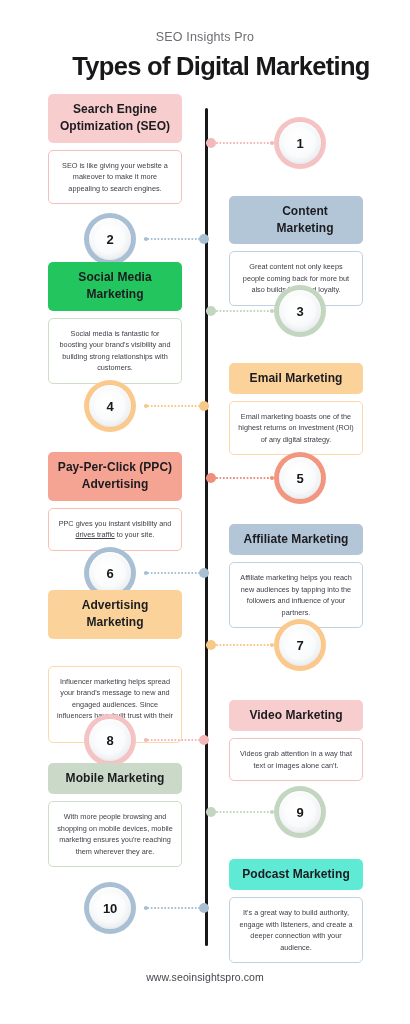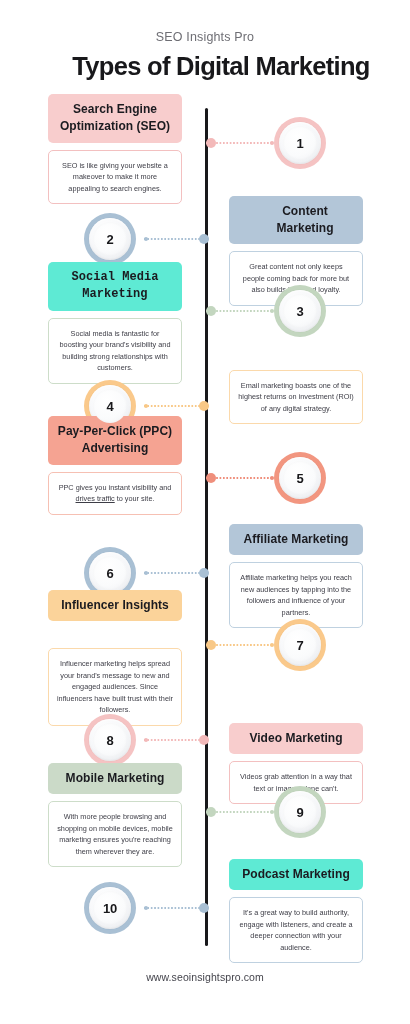"Social Media Marketing" div.title-box { background: #5eead4 -> #22c55e; font-family: Liberation Mono, monospace -> none }
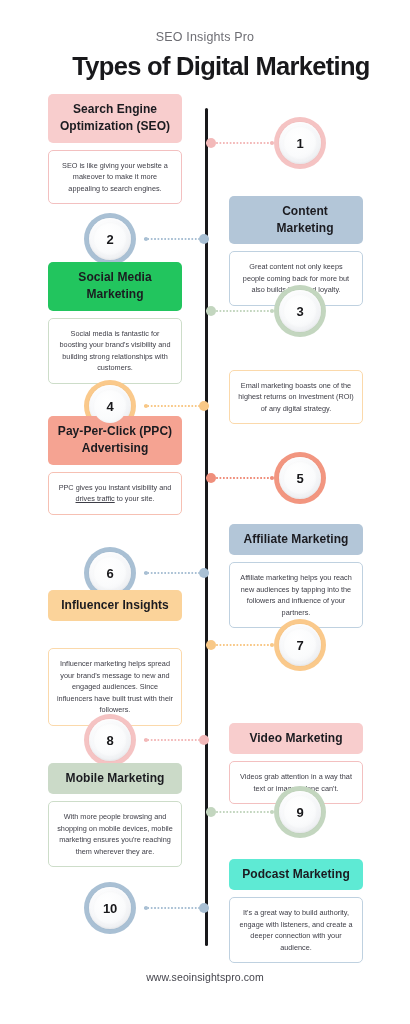"Email Marketing" div.title-box { html: none -> <div>Email Marketing</div> }
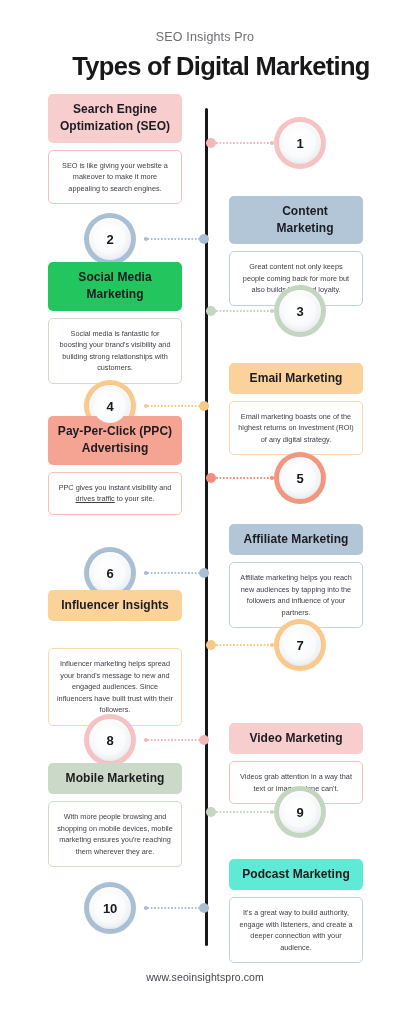"Pay-Per-Click (PPC) Advertising" div.txtcol { top: 416px -> 452px }
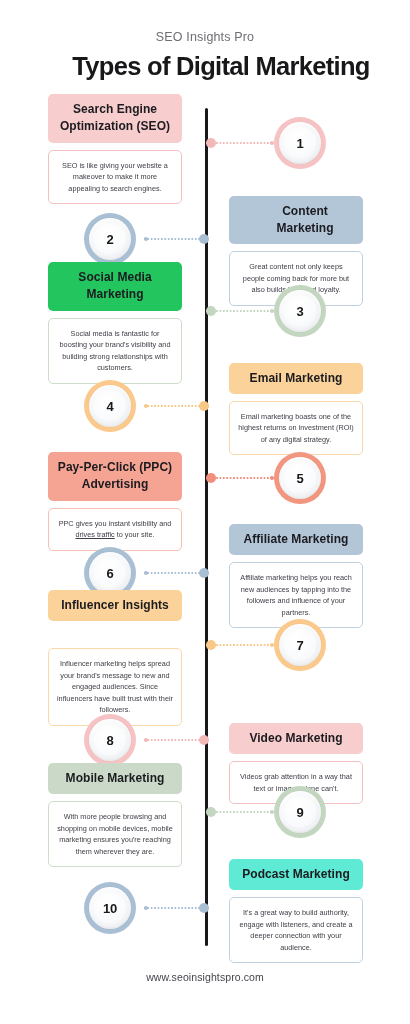"Influencer Insights" div.title-box { text: Influencer Insights -> Advertising Marketing }
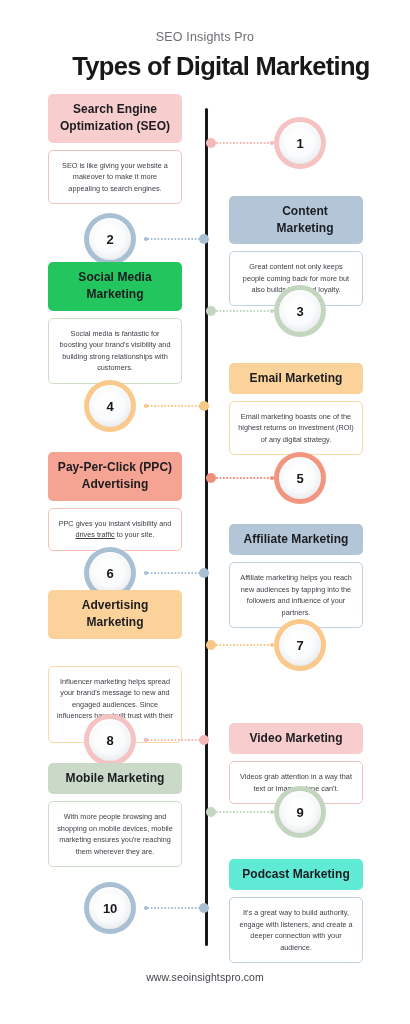"Video Marketing" div.txtcol { top: 723px -> 700px }
